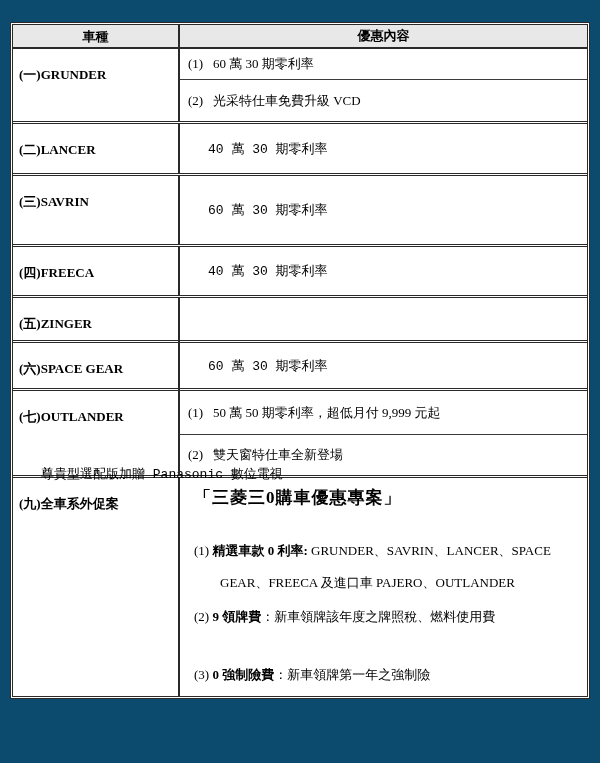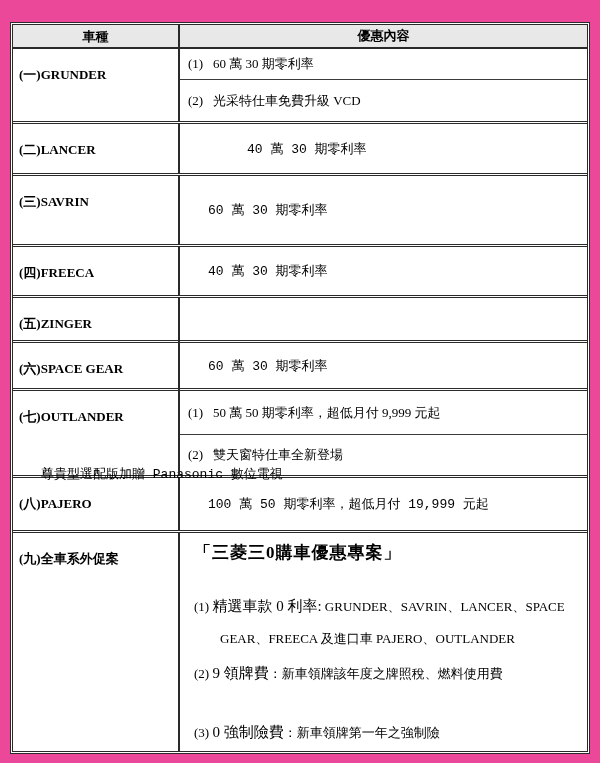"車種" .page { background: #ec4899 -> #0c4a6e }
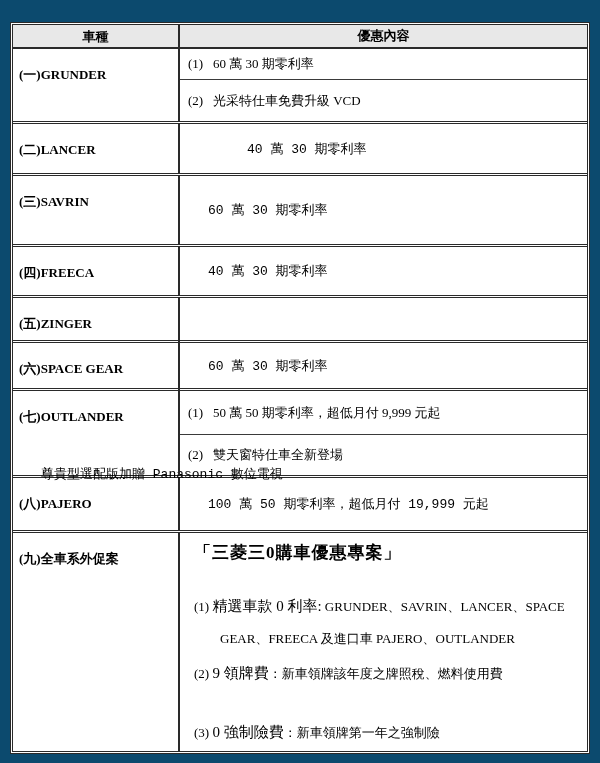"(二)LANCER" .rh49 { gap: 39px -> none }
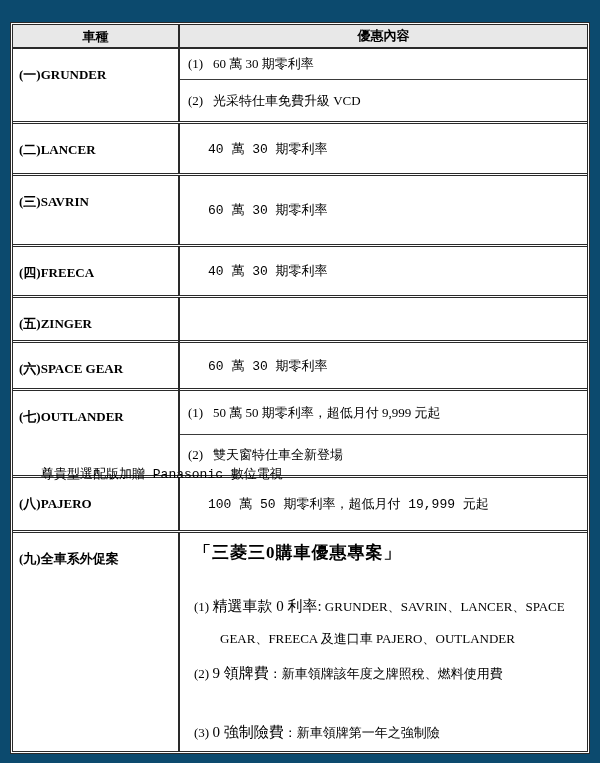"(八)PAJERO" div.row { html: <div> <div>(八)PAJERO</div> <div>100 萬 50 期零利率，超低月付 19,999 元起</div> </div> -> none }
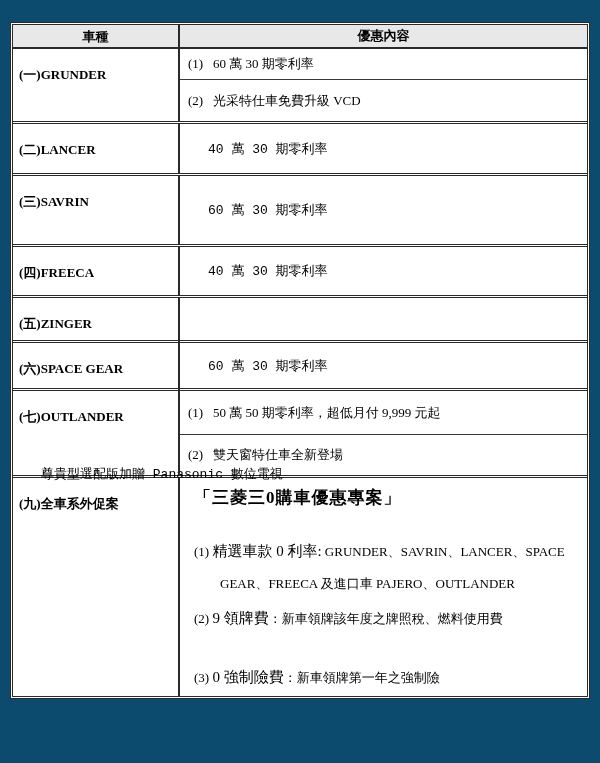"精選車款 0 利率:" .sp-bold { font-size: 15px -> 13px; font-weight: normal -> bold }
